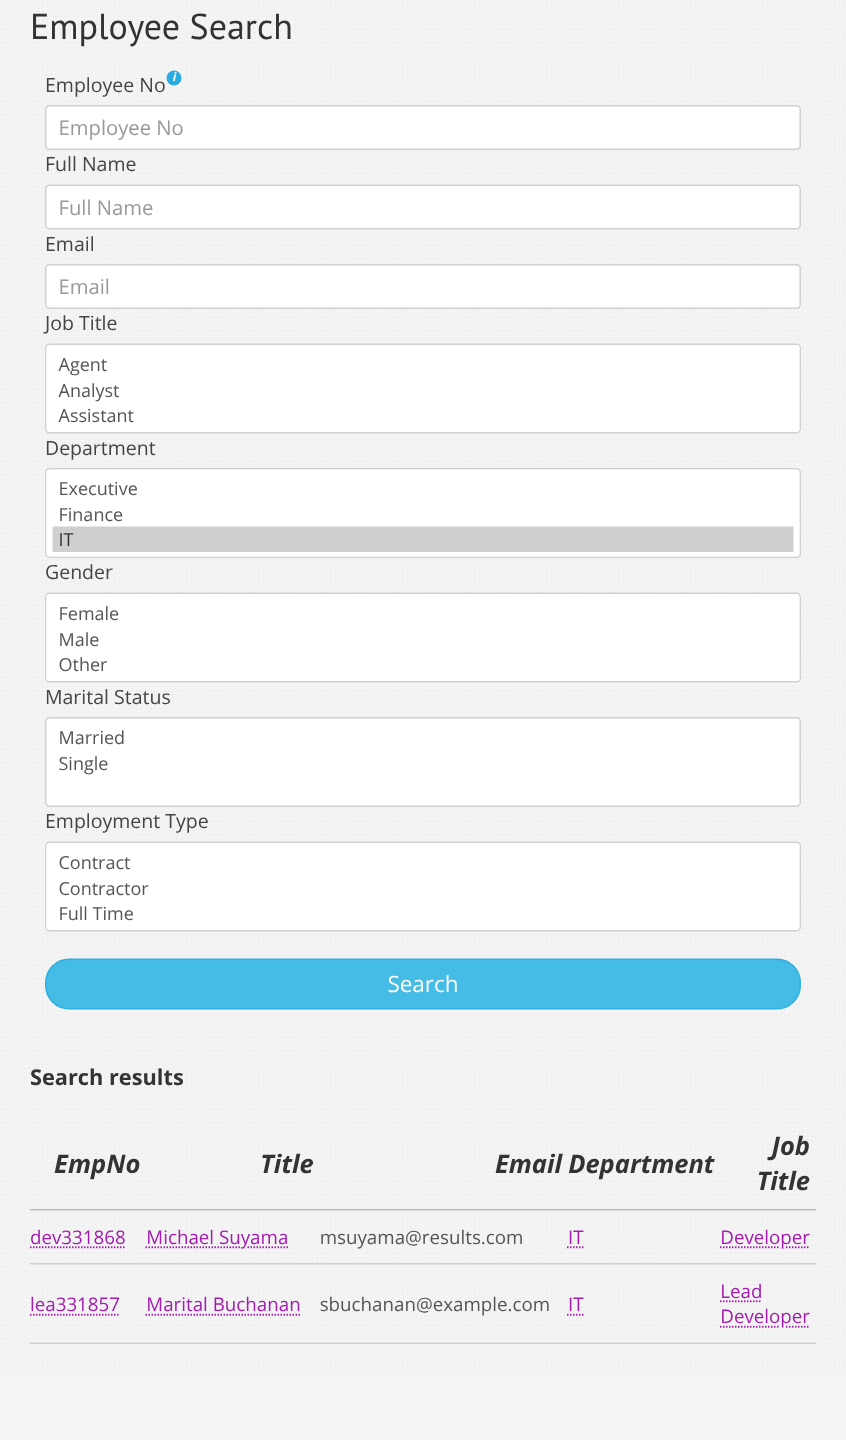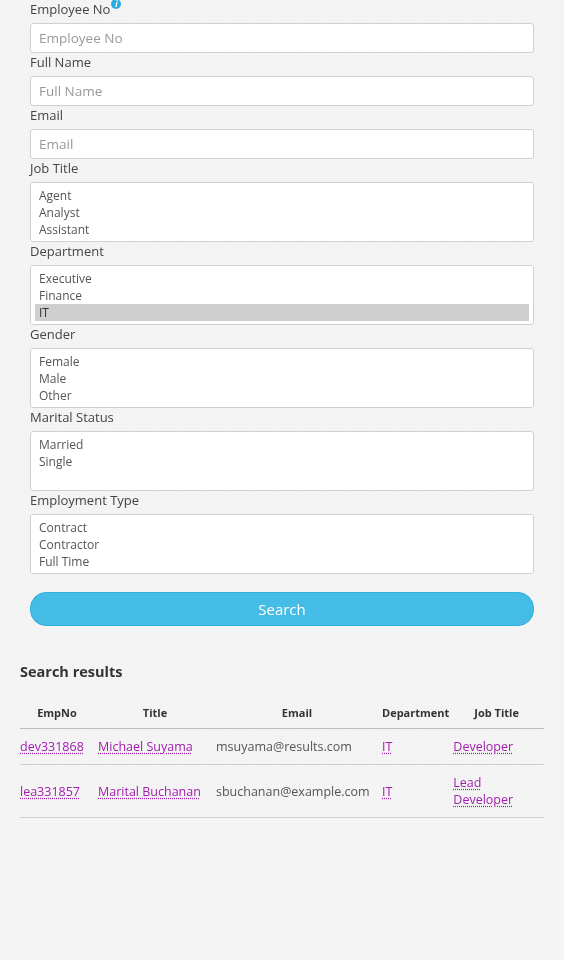"Employee Search" h1 { html: none -> <h1>Employee Search</h1> }
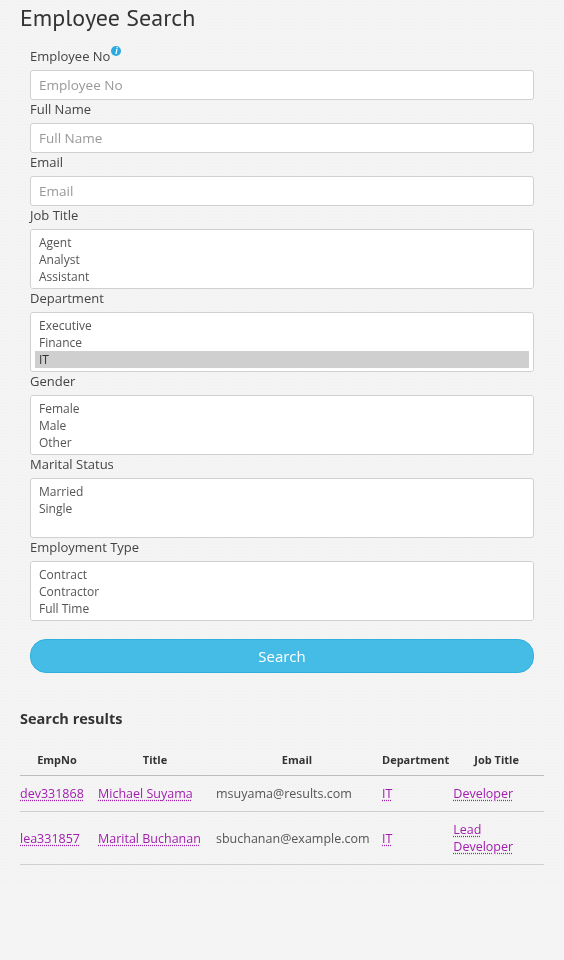"EmpNo" th { font-size: 11px -> 17px; font-style: none -> italic; text-align: center -> right }
